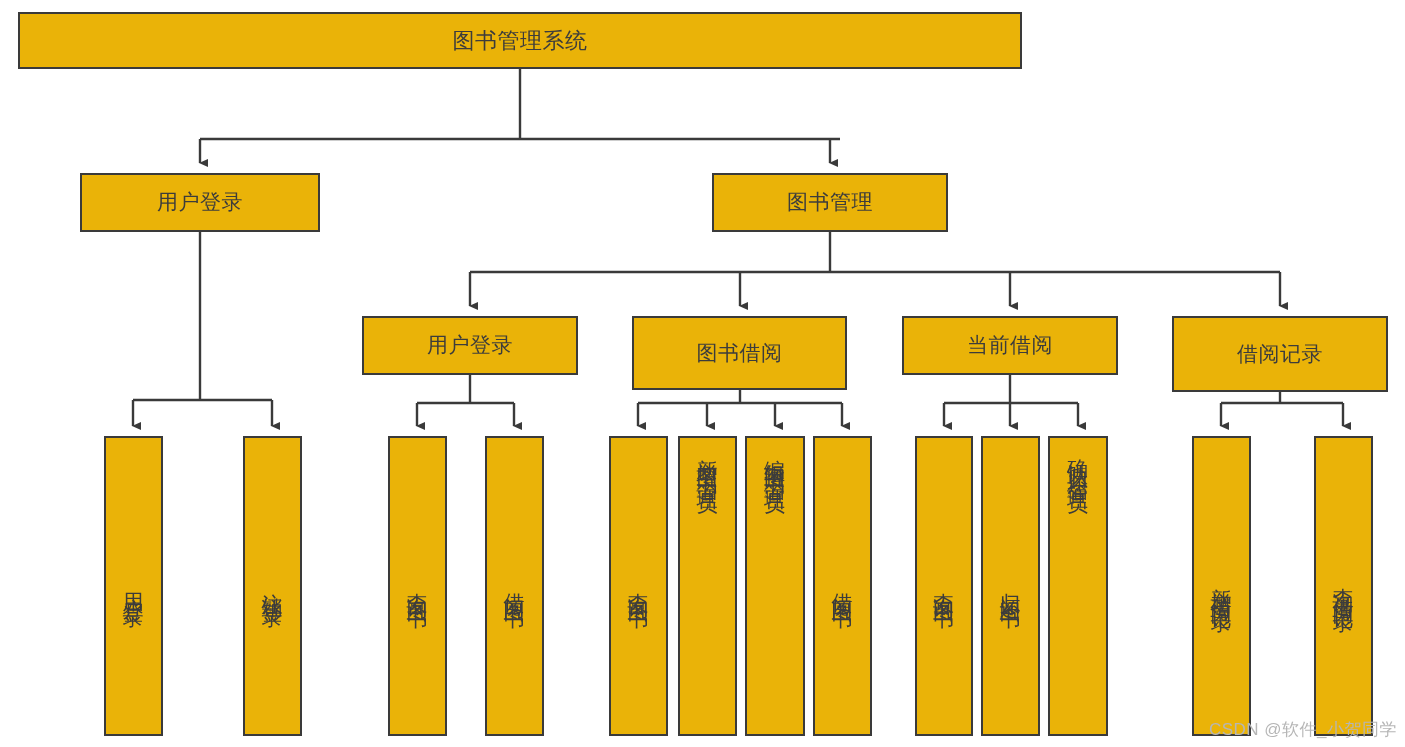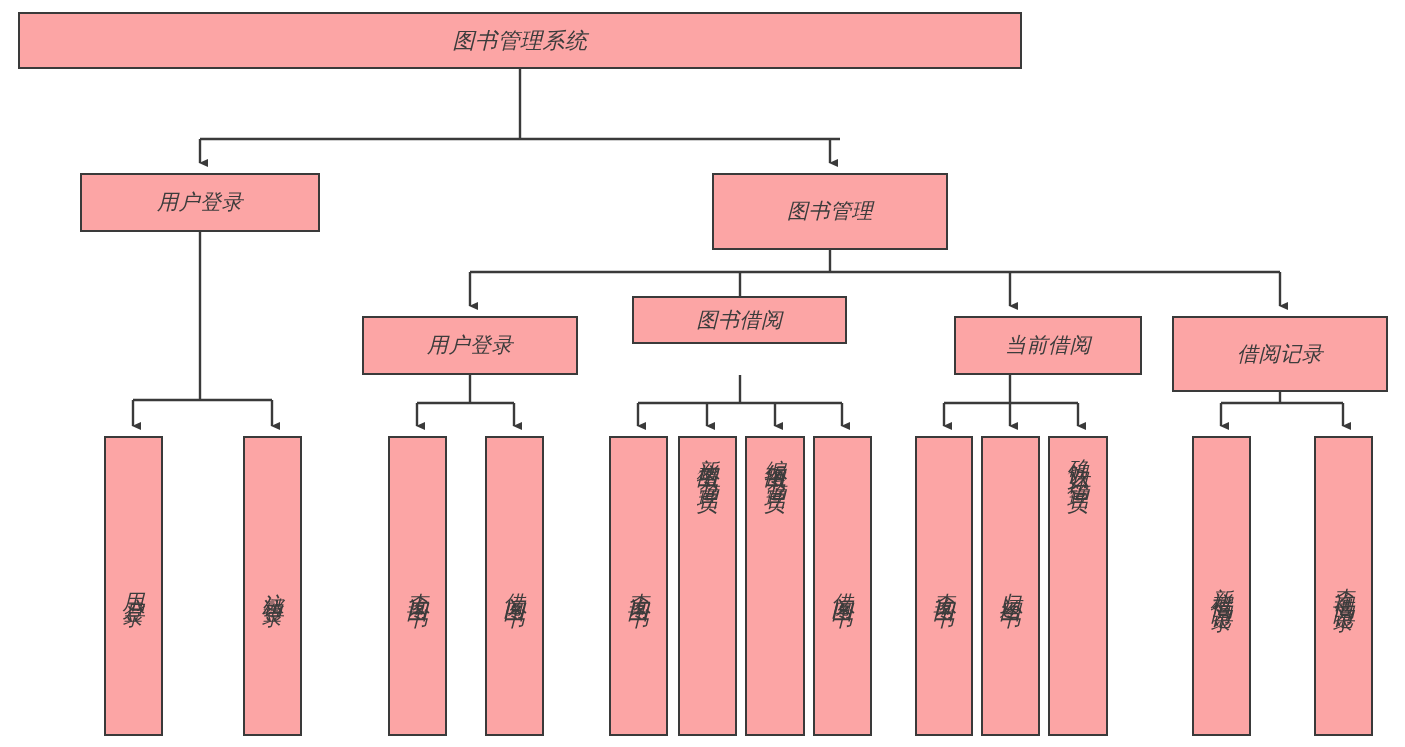"图书管理系统" .node { background: #fca5a5 -> #eab308; font-style: italic -> none }
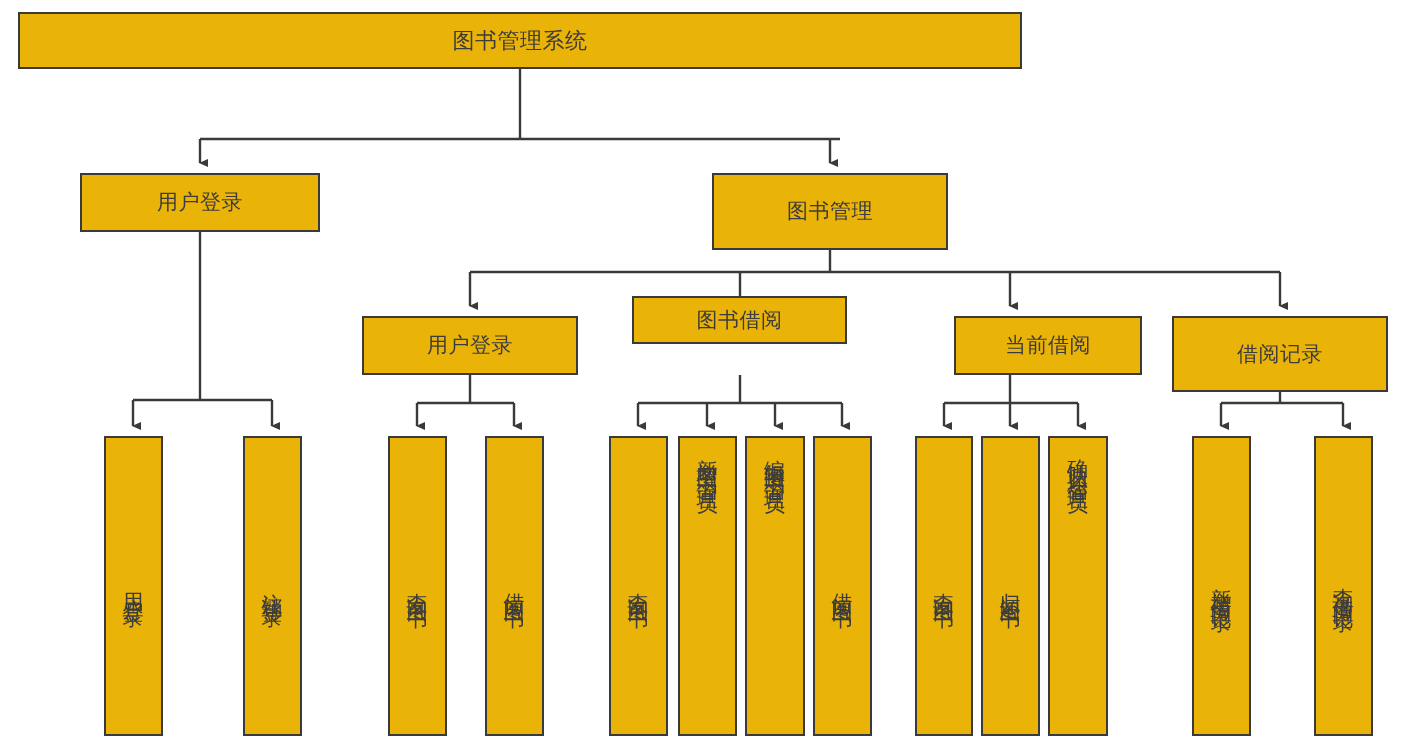"图书管理" div.node { height: 77px -> 59px }
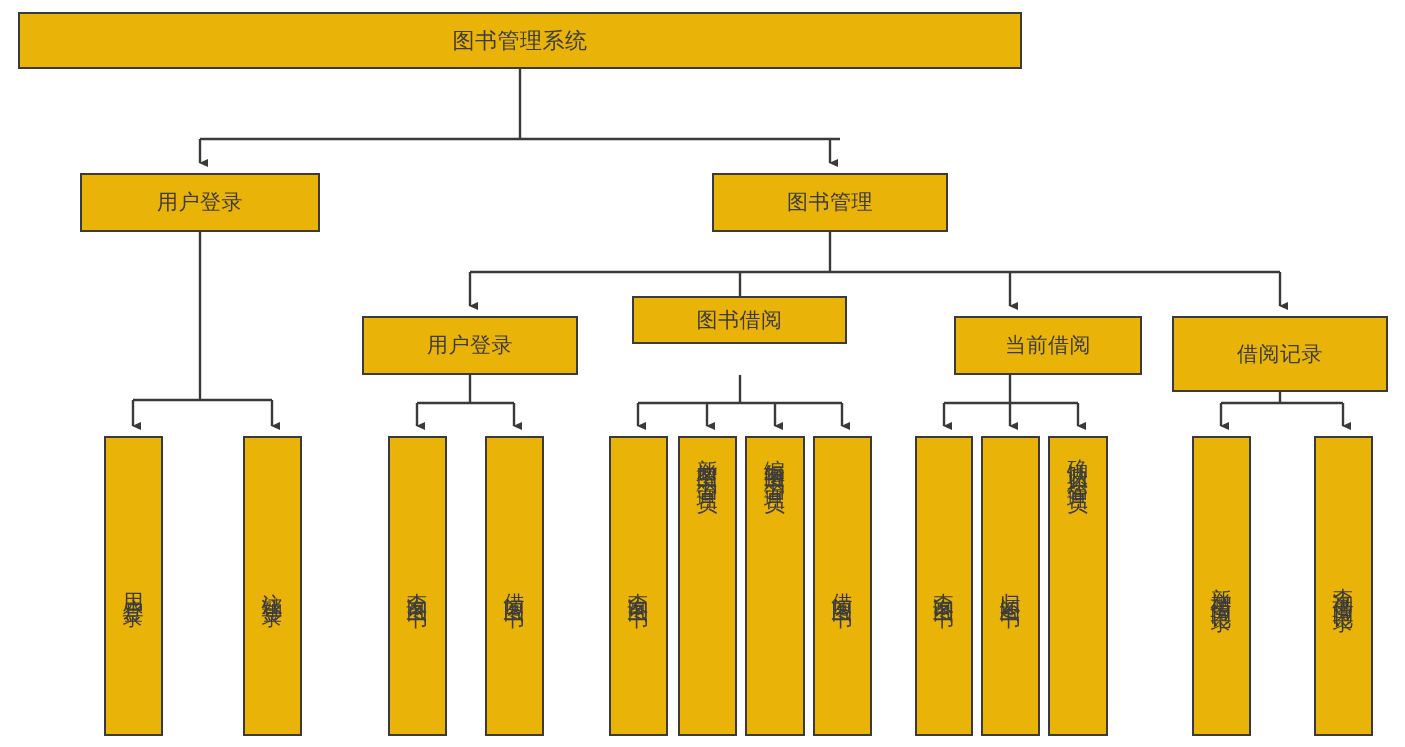"图书借阅" div.node { height: 48px -> 74px; top: 296px -> 316px }
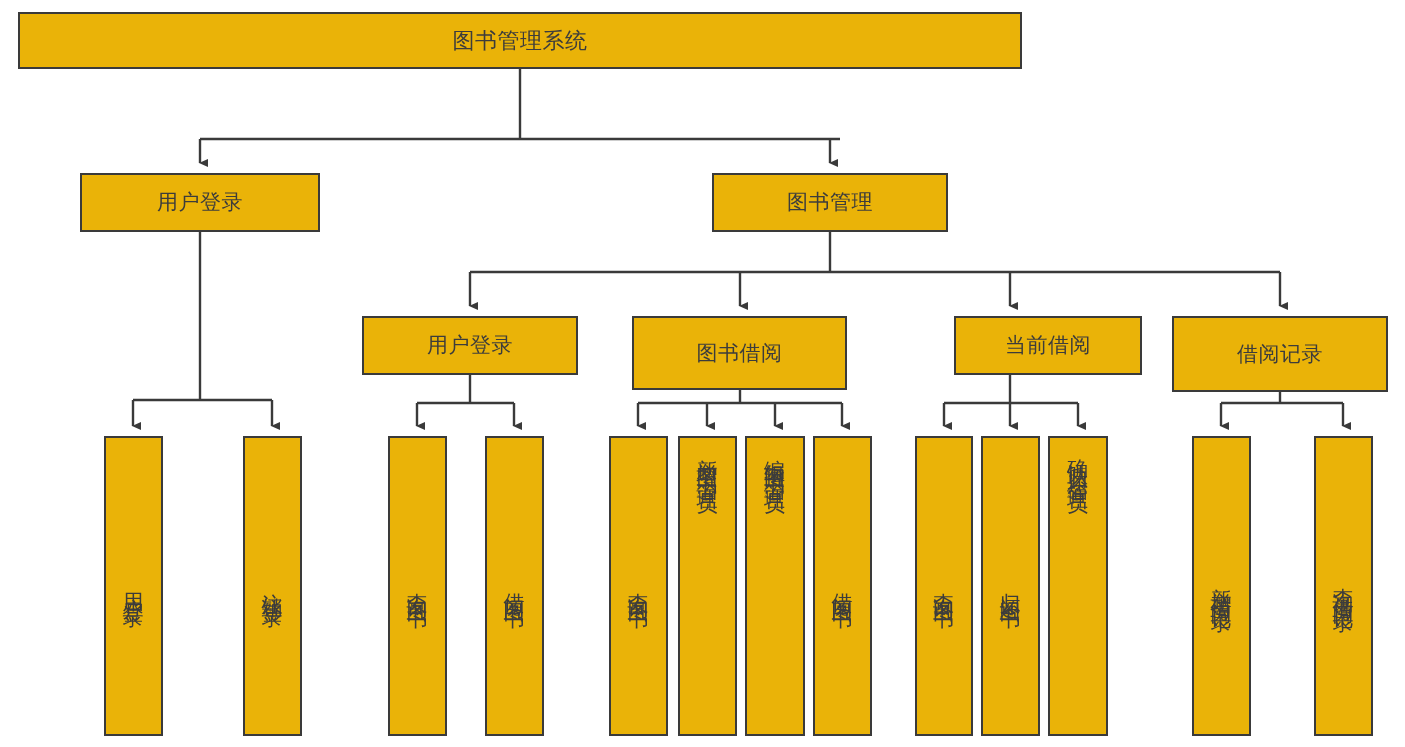"当前借阅" div.node { left: 954px -> 902px; width: 188px -> 216px }
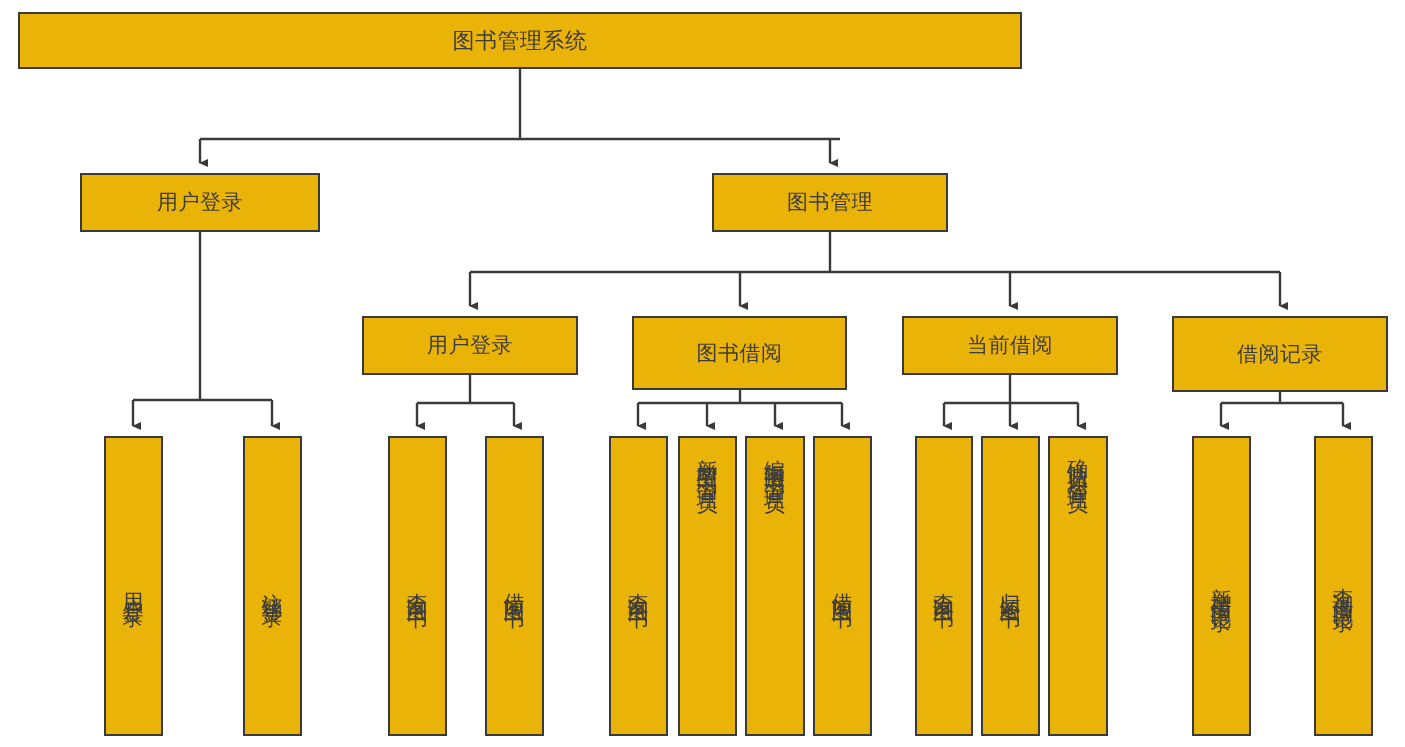"CSDN @软件_小贺同学" div { html: none -> <div>CSDN @软件_小贺同学</div> }
